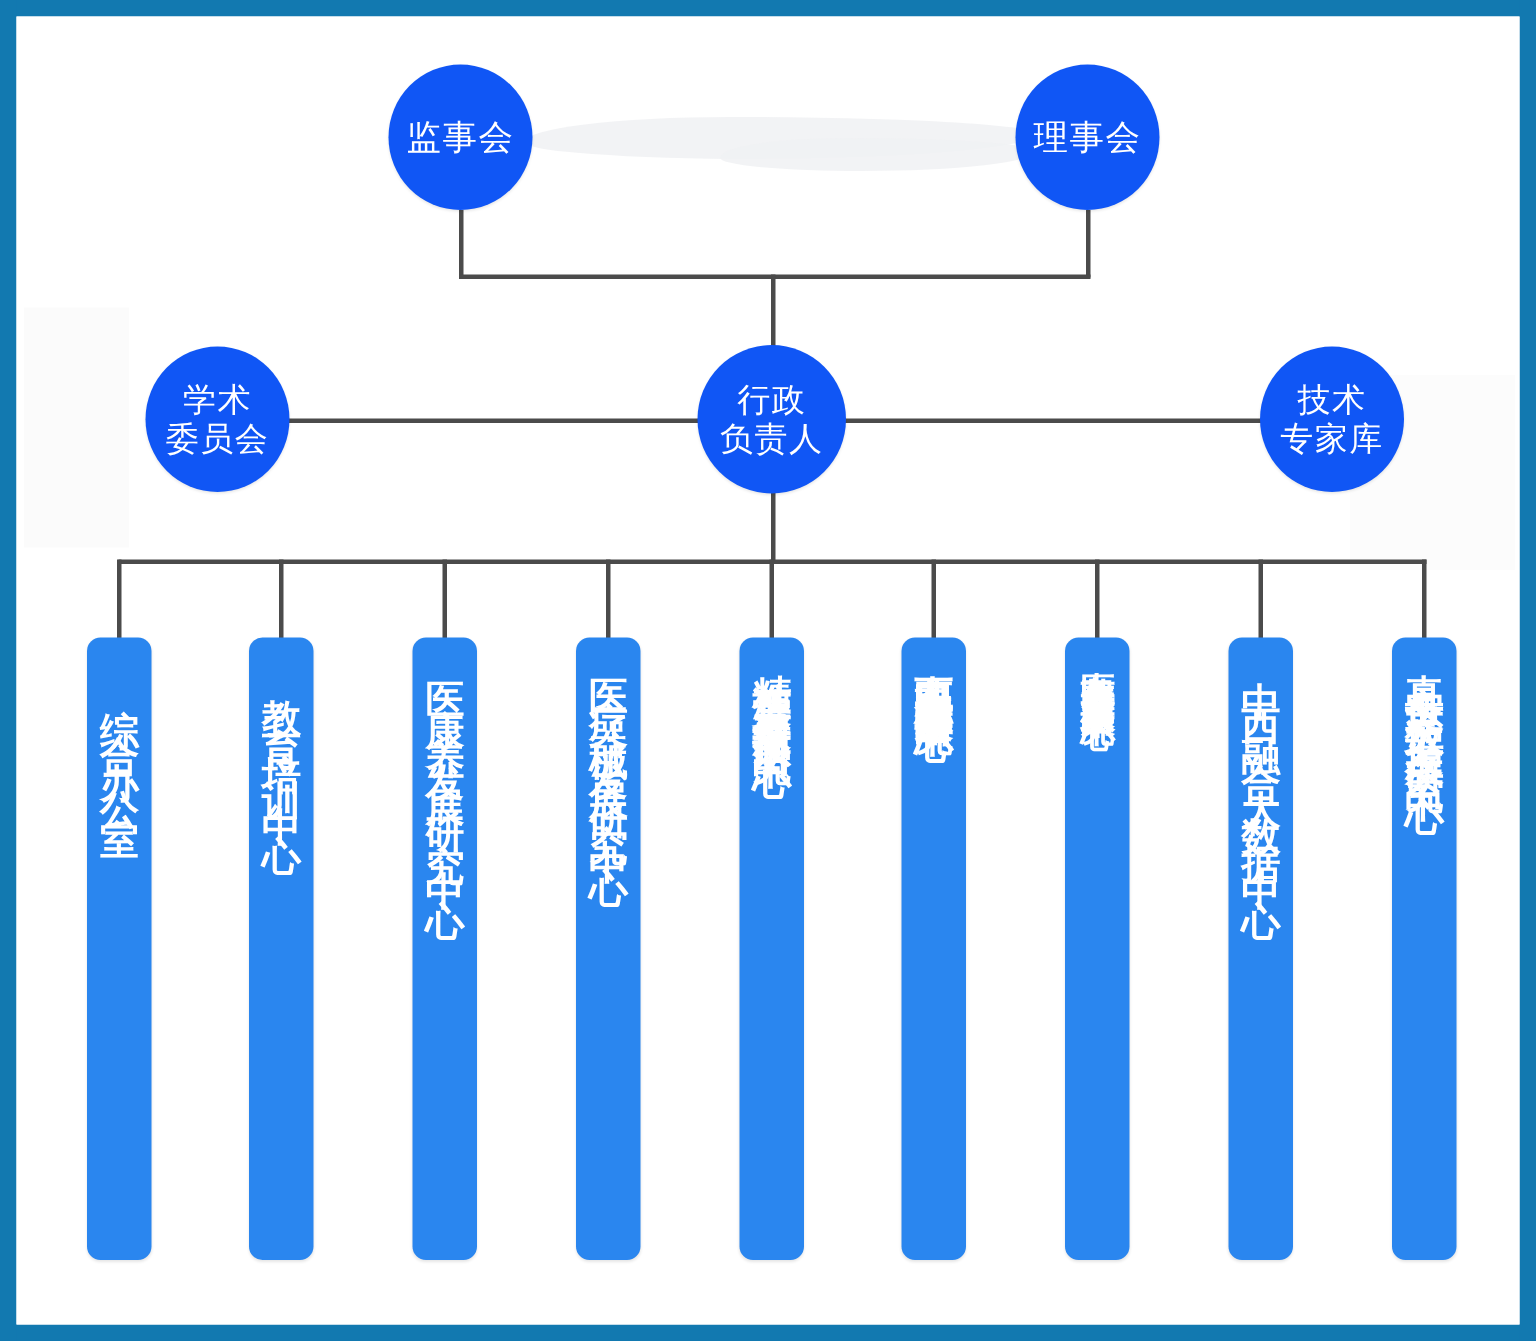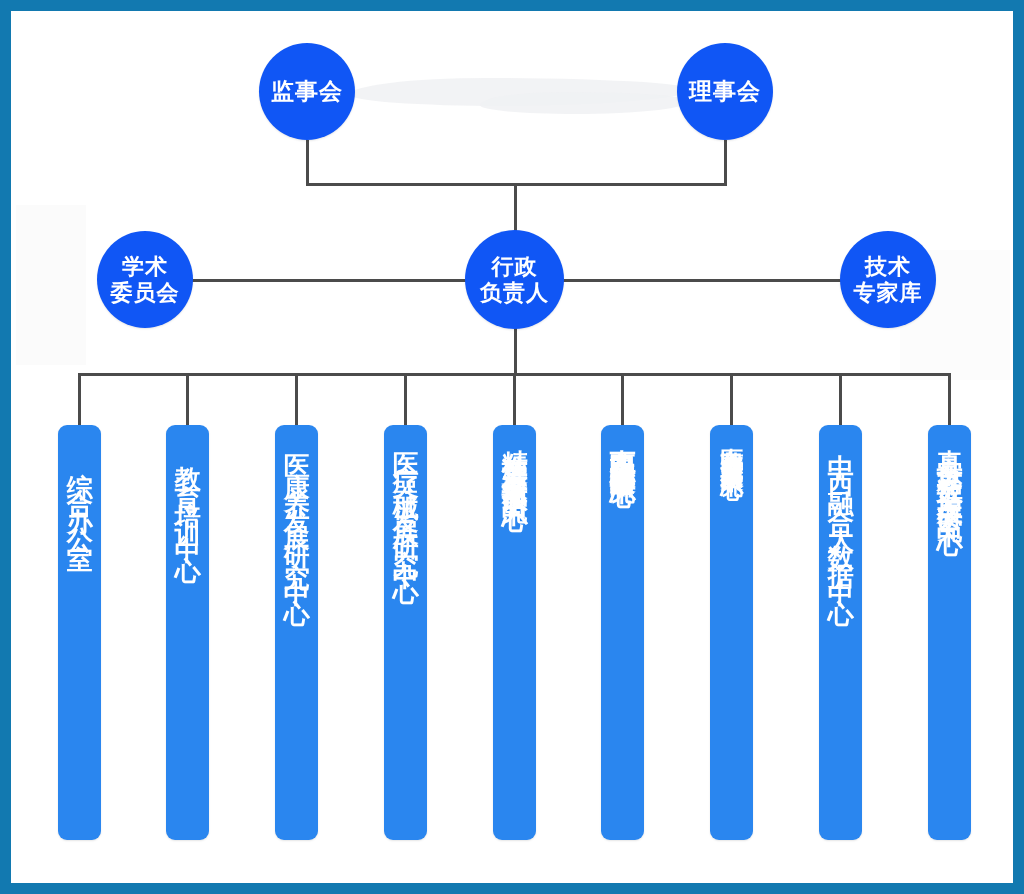"监事会" .node-circle { font-weight: 700 -> 400 }
